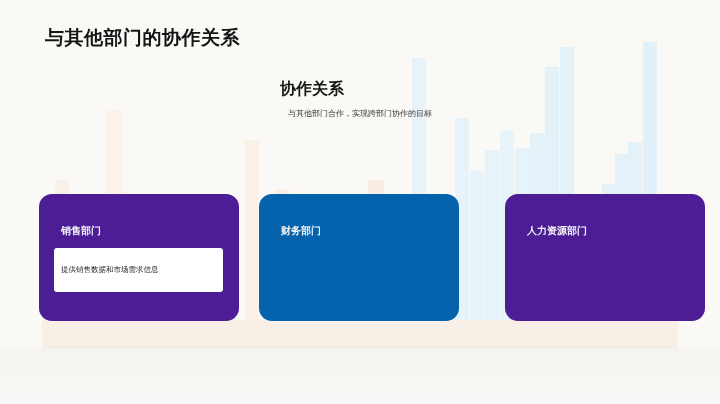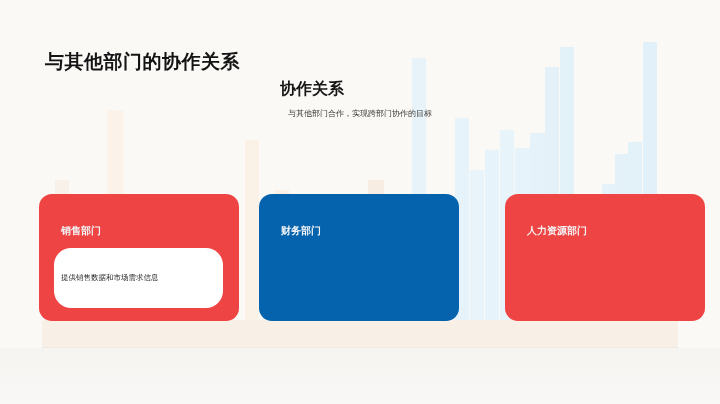"与其他部门的协作关系" .page-title { top: 49px -> 25px }
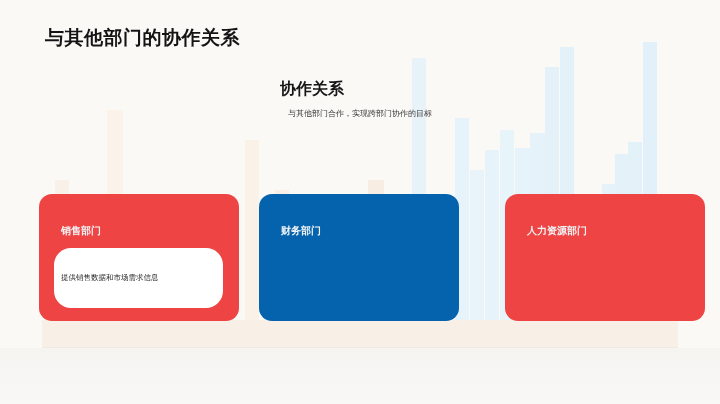"销售部门" .card { background: #ef4444 -> #4c1d95 }
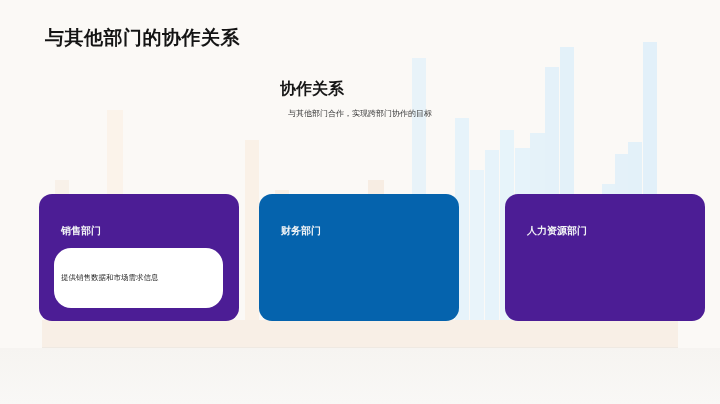"提供销售数据和市场需求信息" .card-body { border-radius: 17px -> 3px; height: 60px -> 44px }
